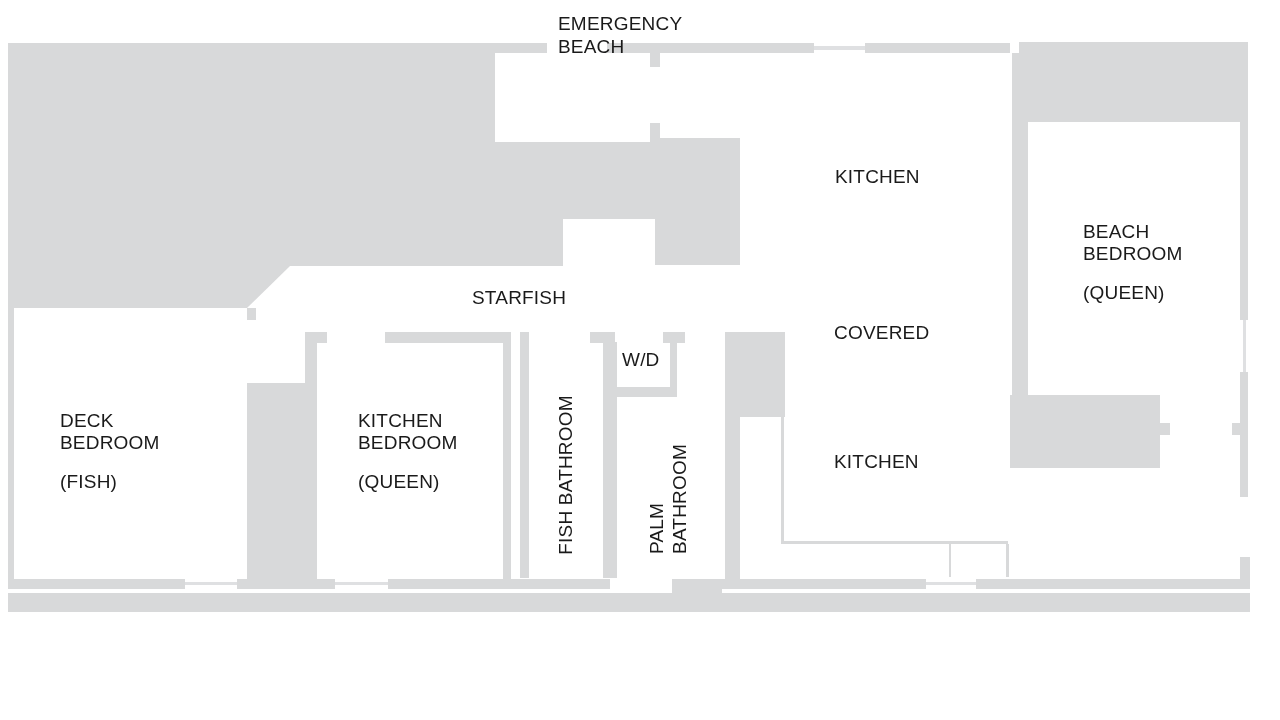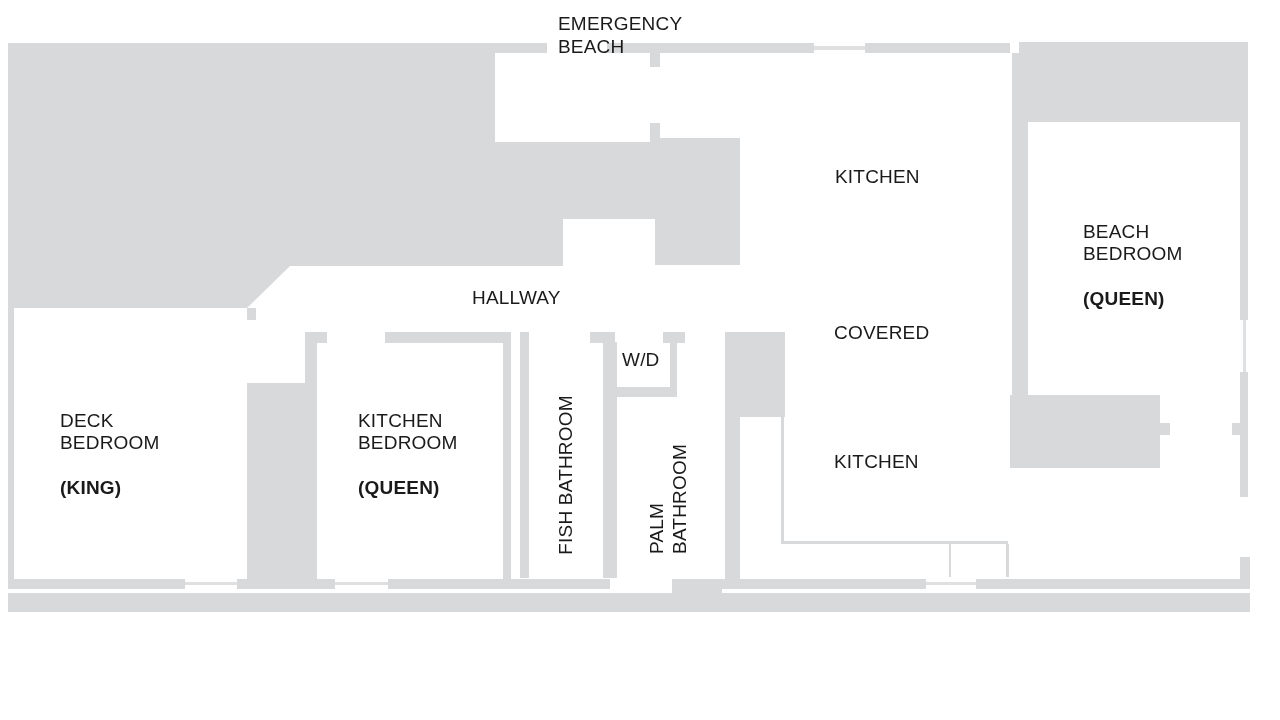"HALLWAY" div.lbl { text: HALLWAY -> STARFISH }
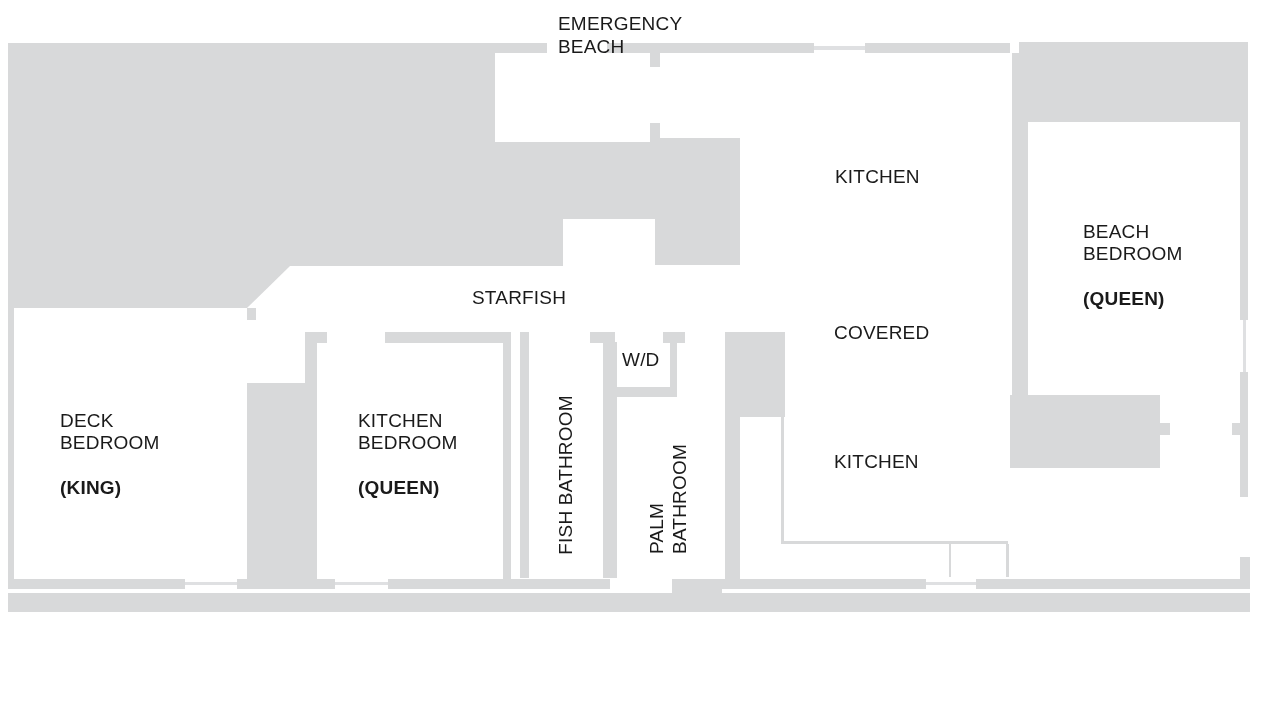"(QUEEN)" .gap { font-weight: bold -> none; margin-top: 23px -> 17px }
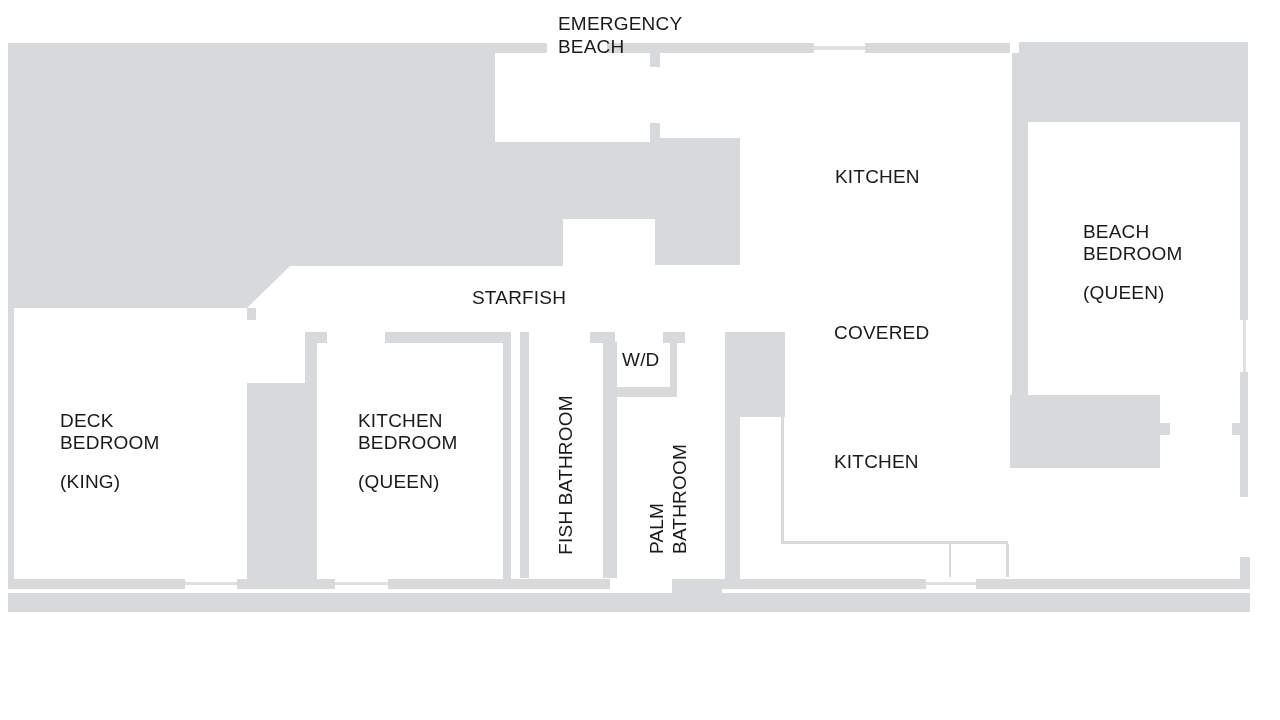"(KING)" div.gap { text: KING -> FISH }
